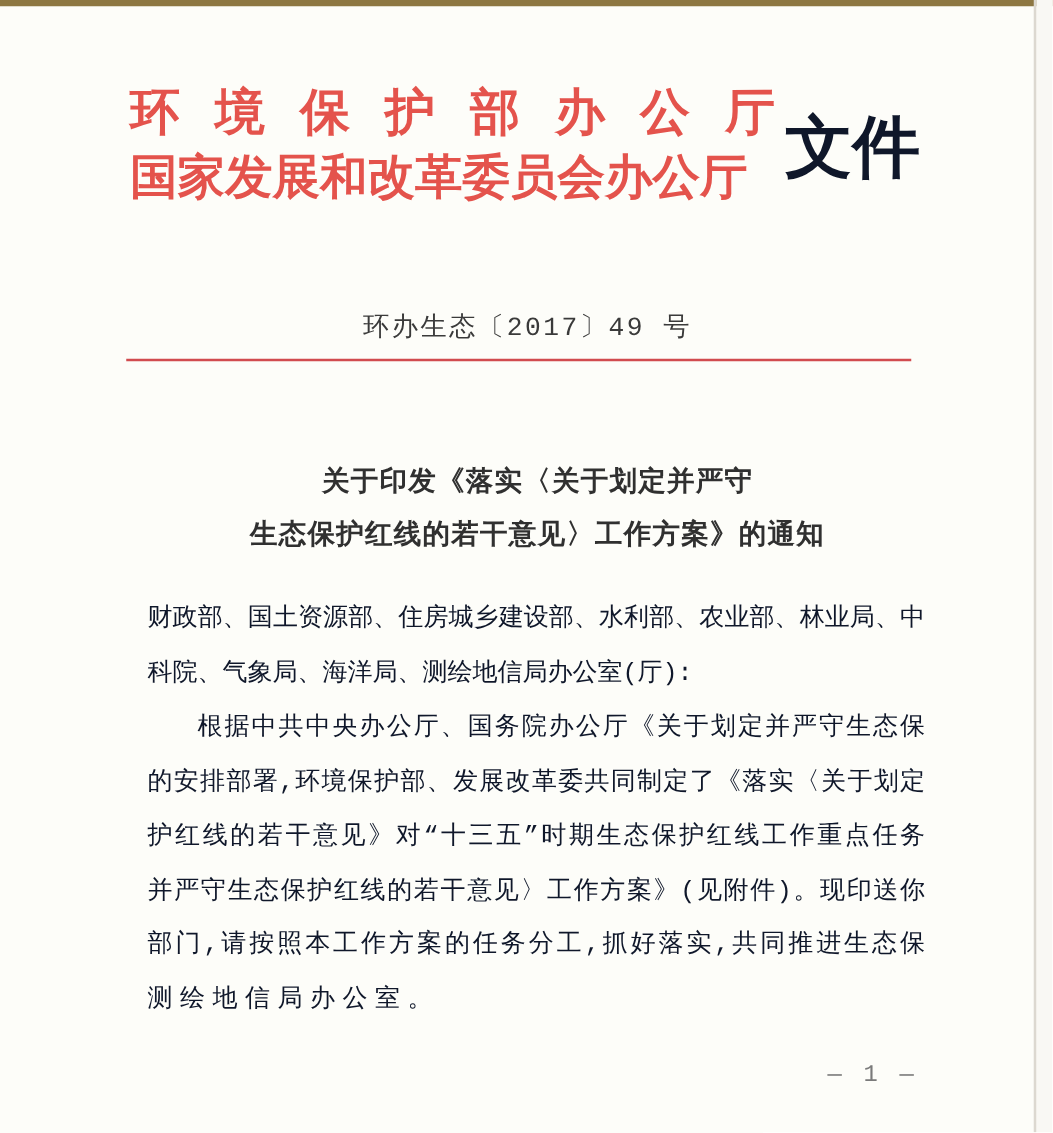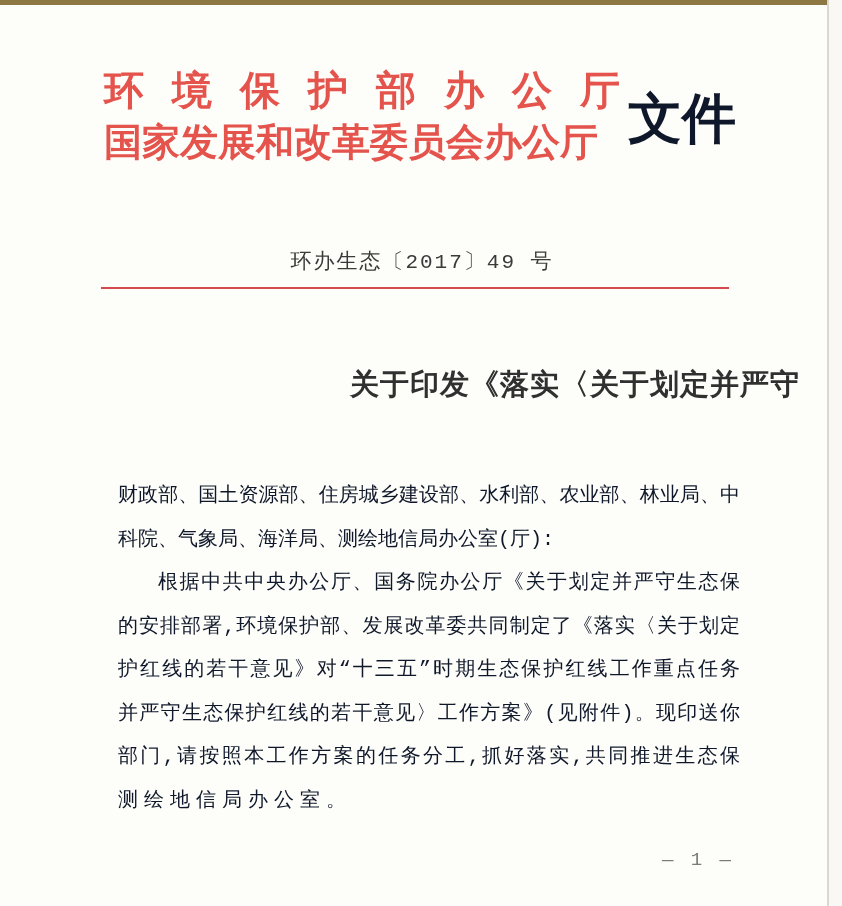"关于印发《落实〈关于划定并严守" .title-block { font-size: 29px -> 22px; text-align: right -> center }
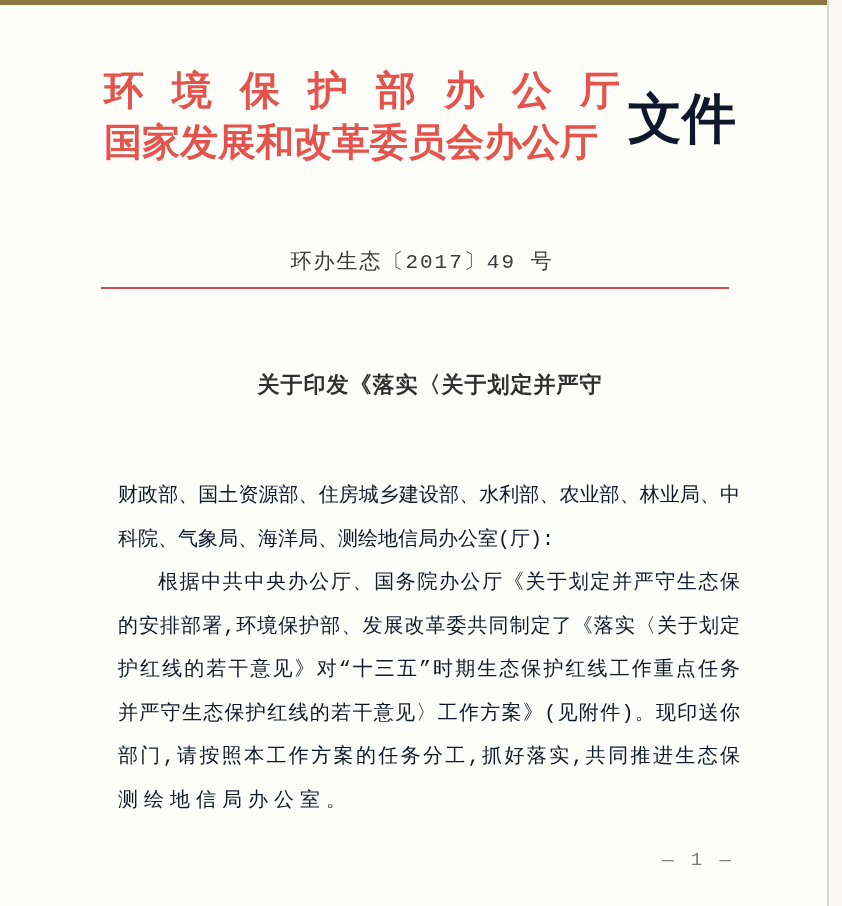"生态保护红线的若干意见〉工作方案》的通知" div { html: none -> <div>生态保护红线的若干意见〉工作方案》的通知</div> }
